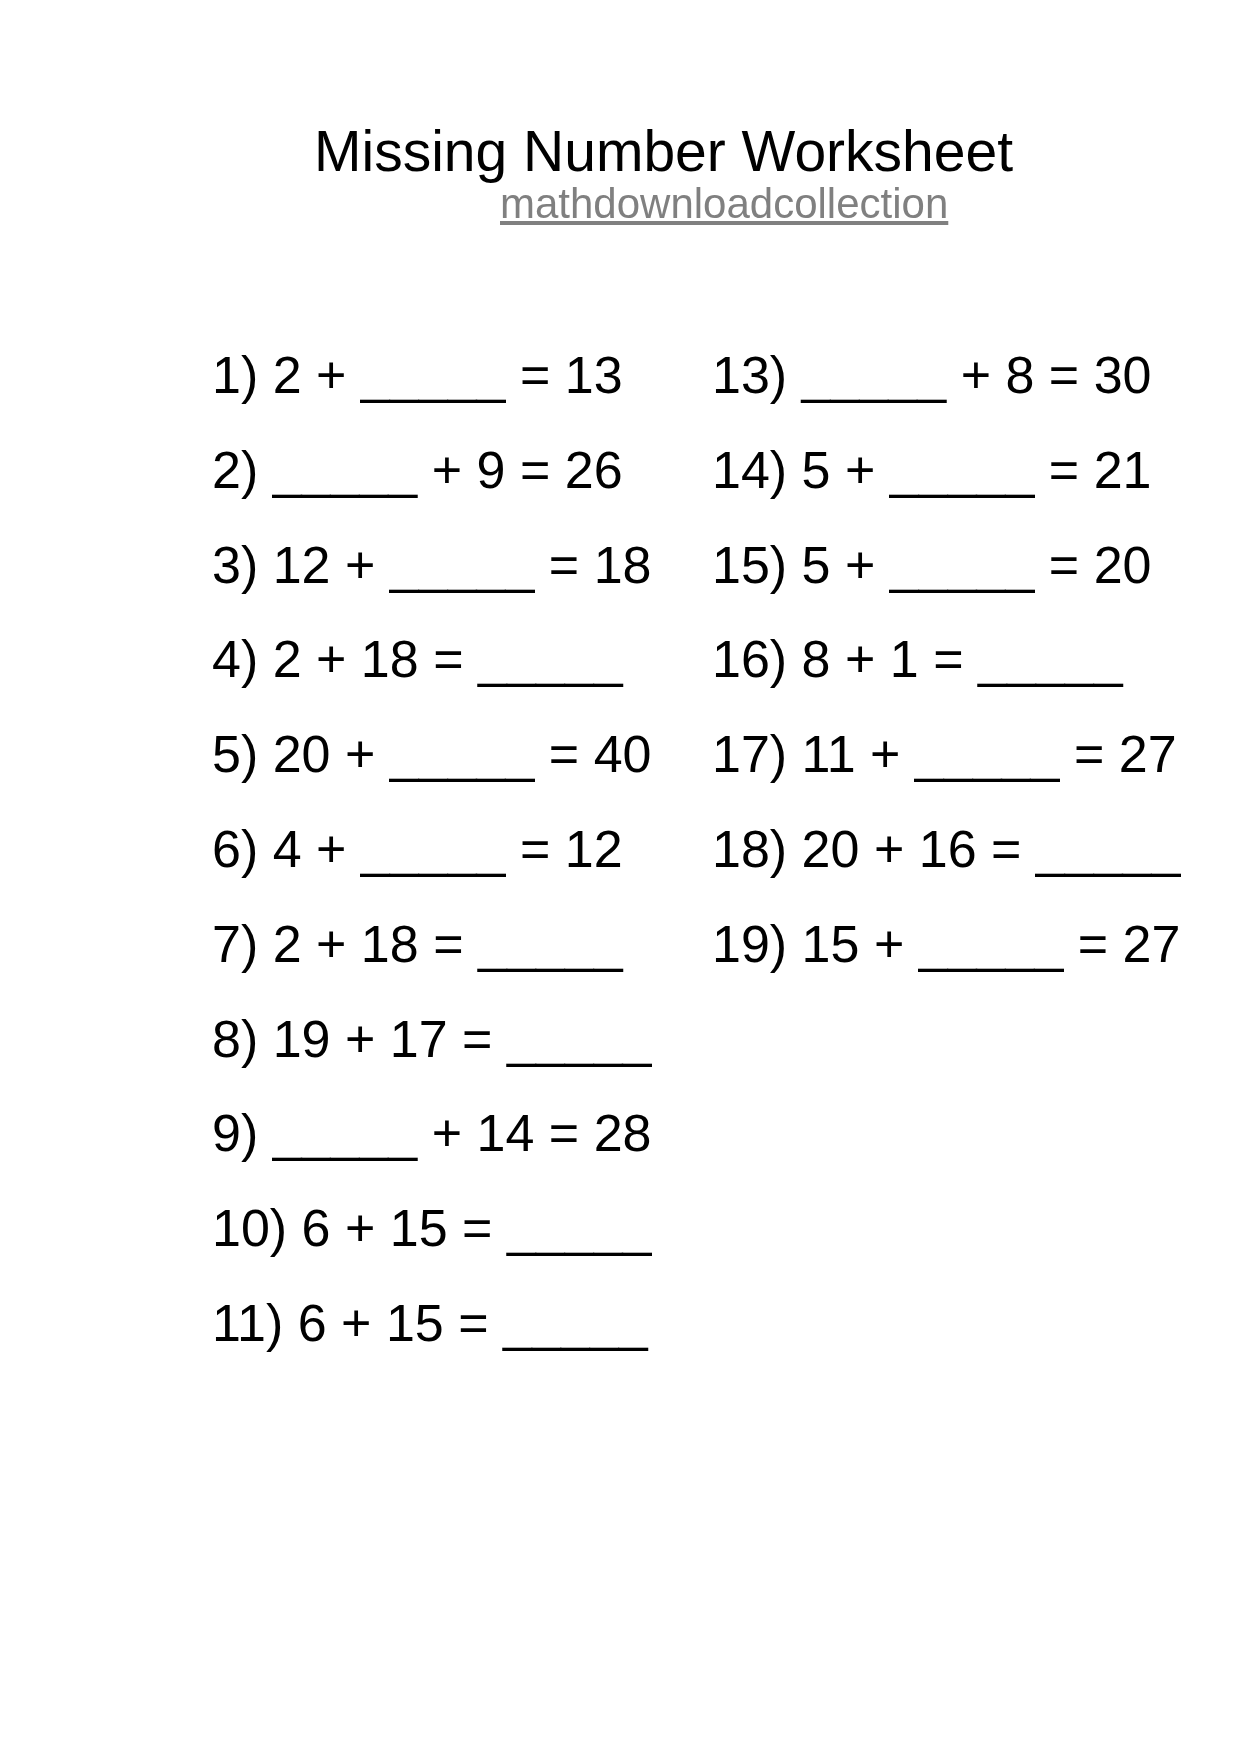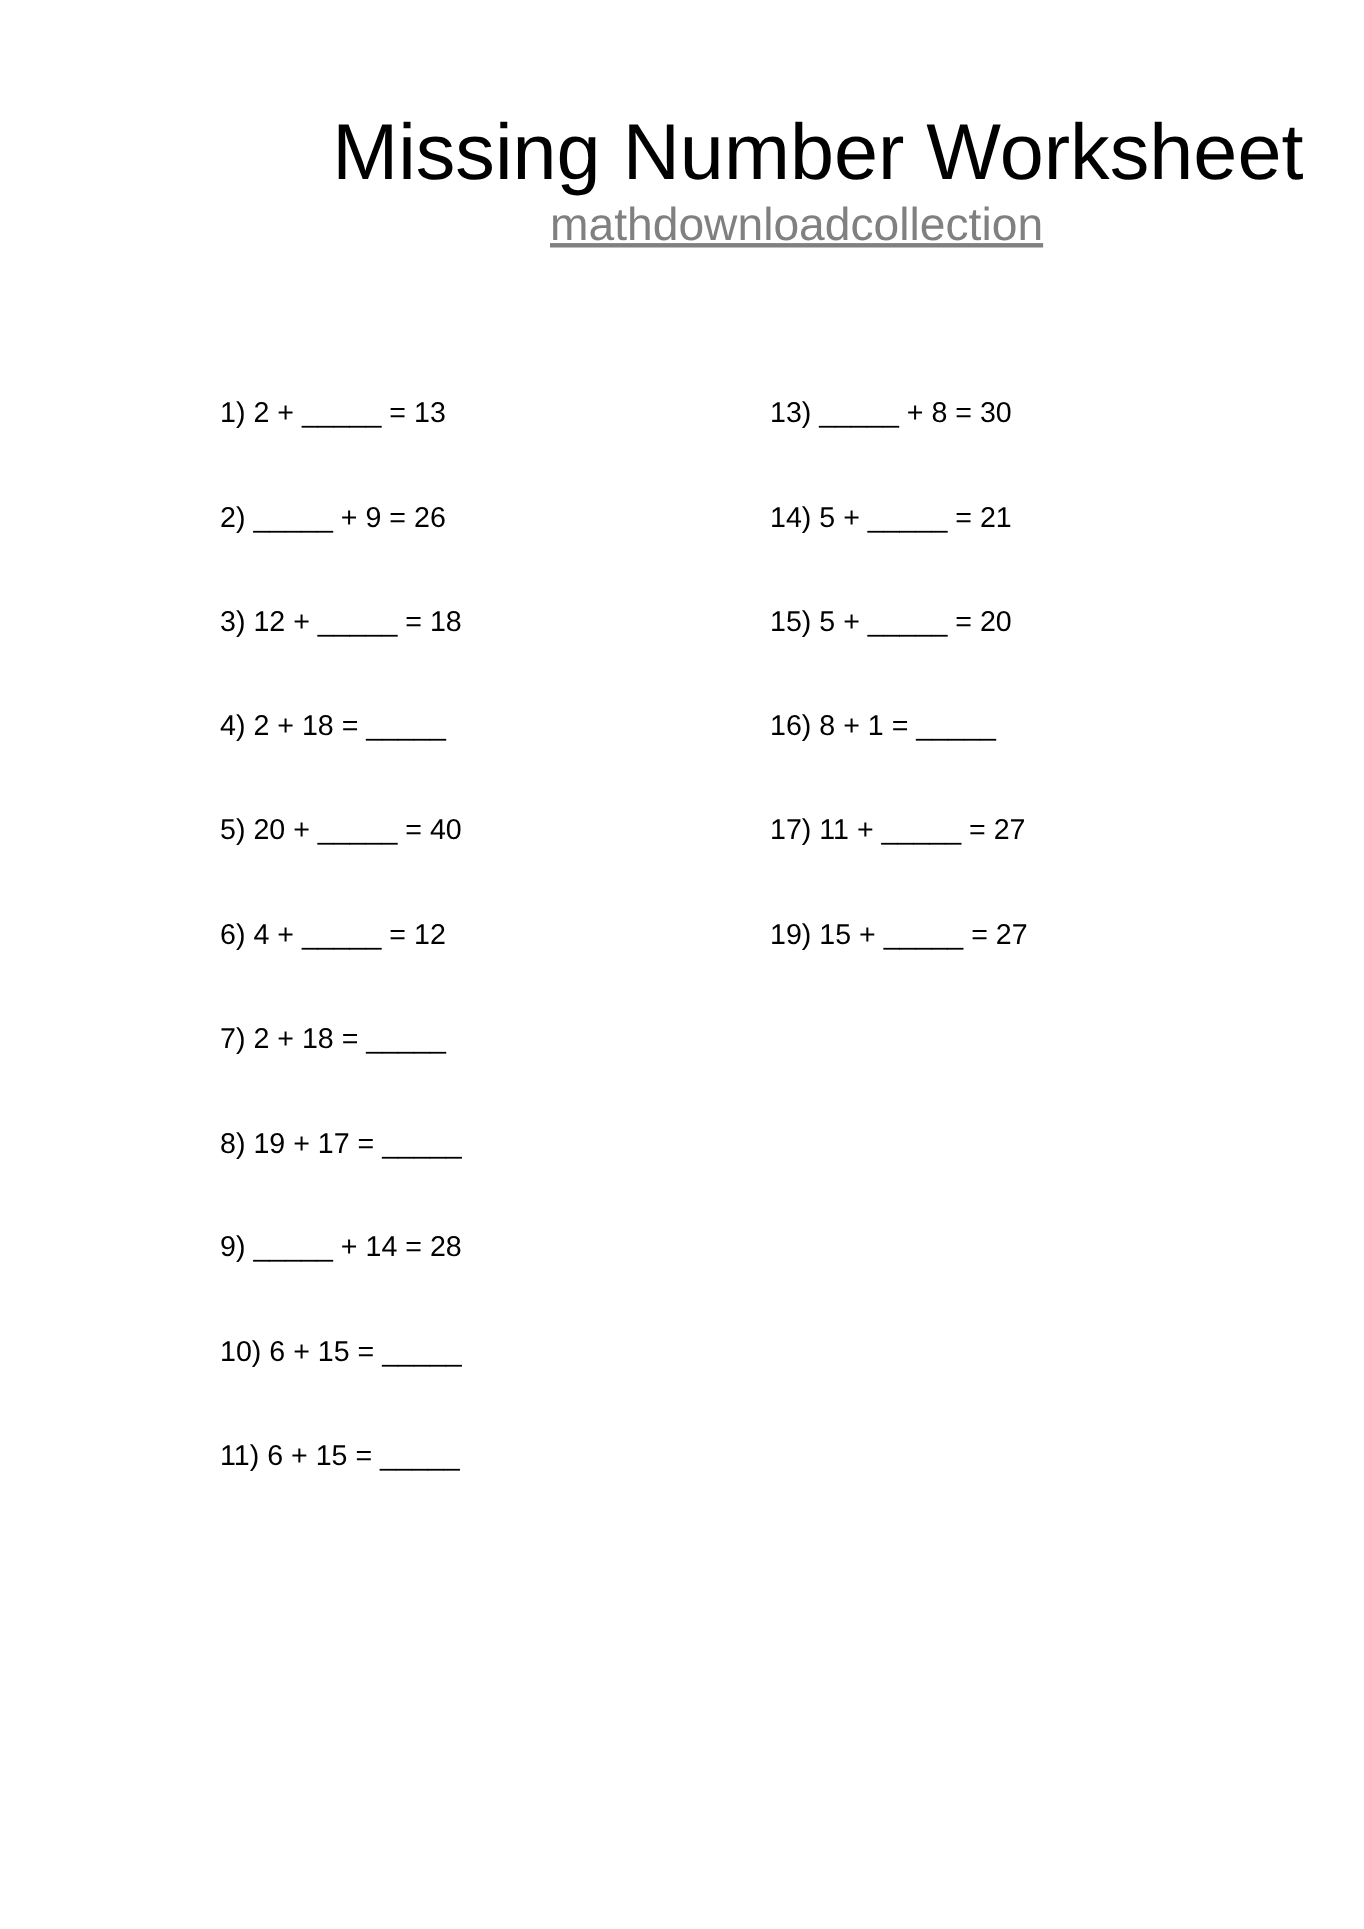"Missing Number Worksheet" .title { font-size: 72px -> 57px; margin: 4px -> 16px }
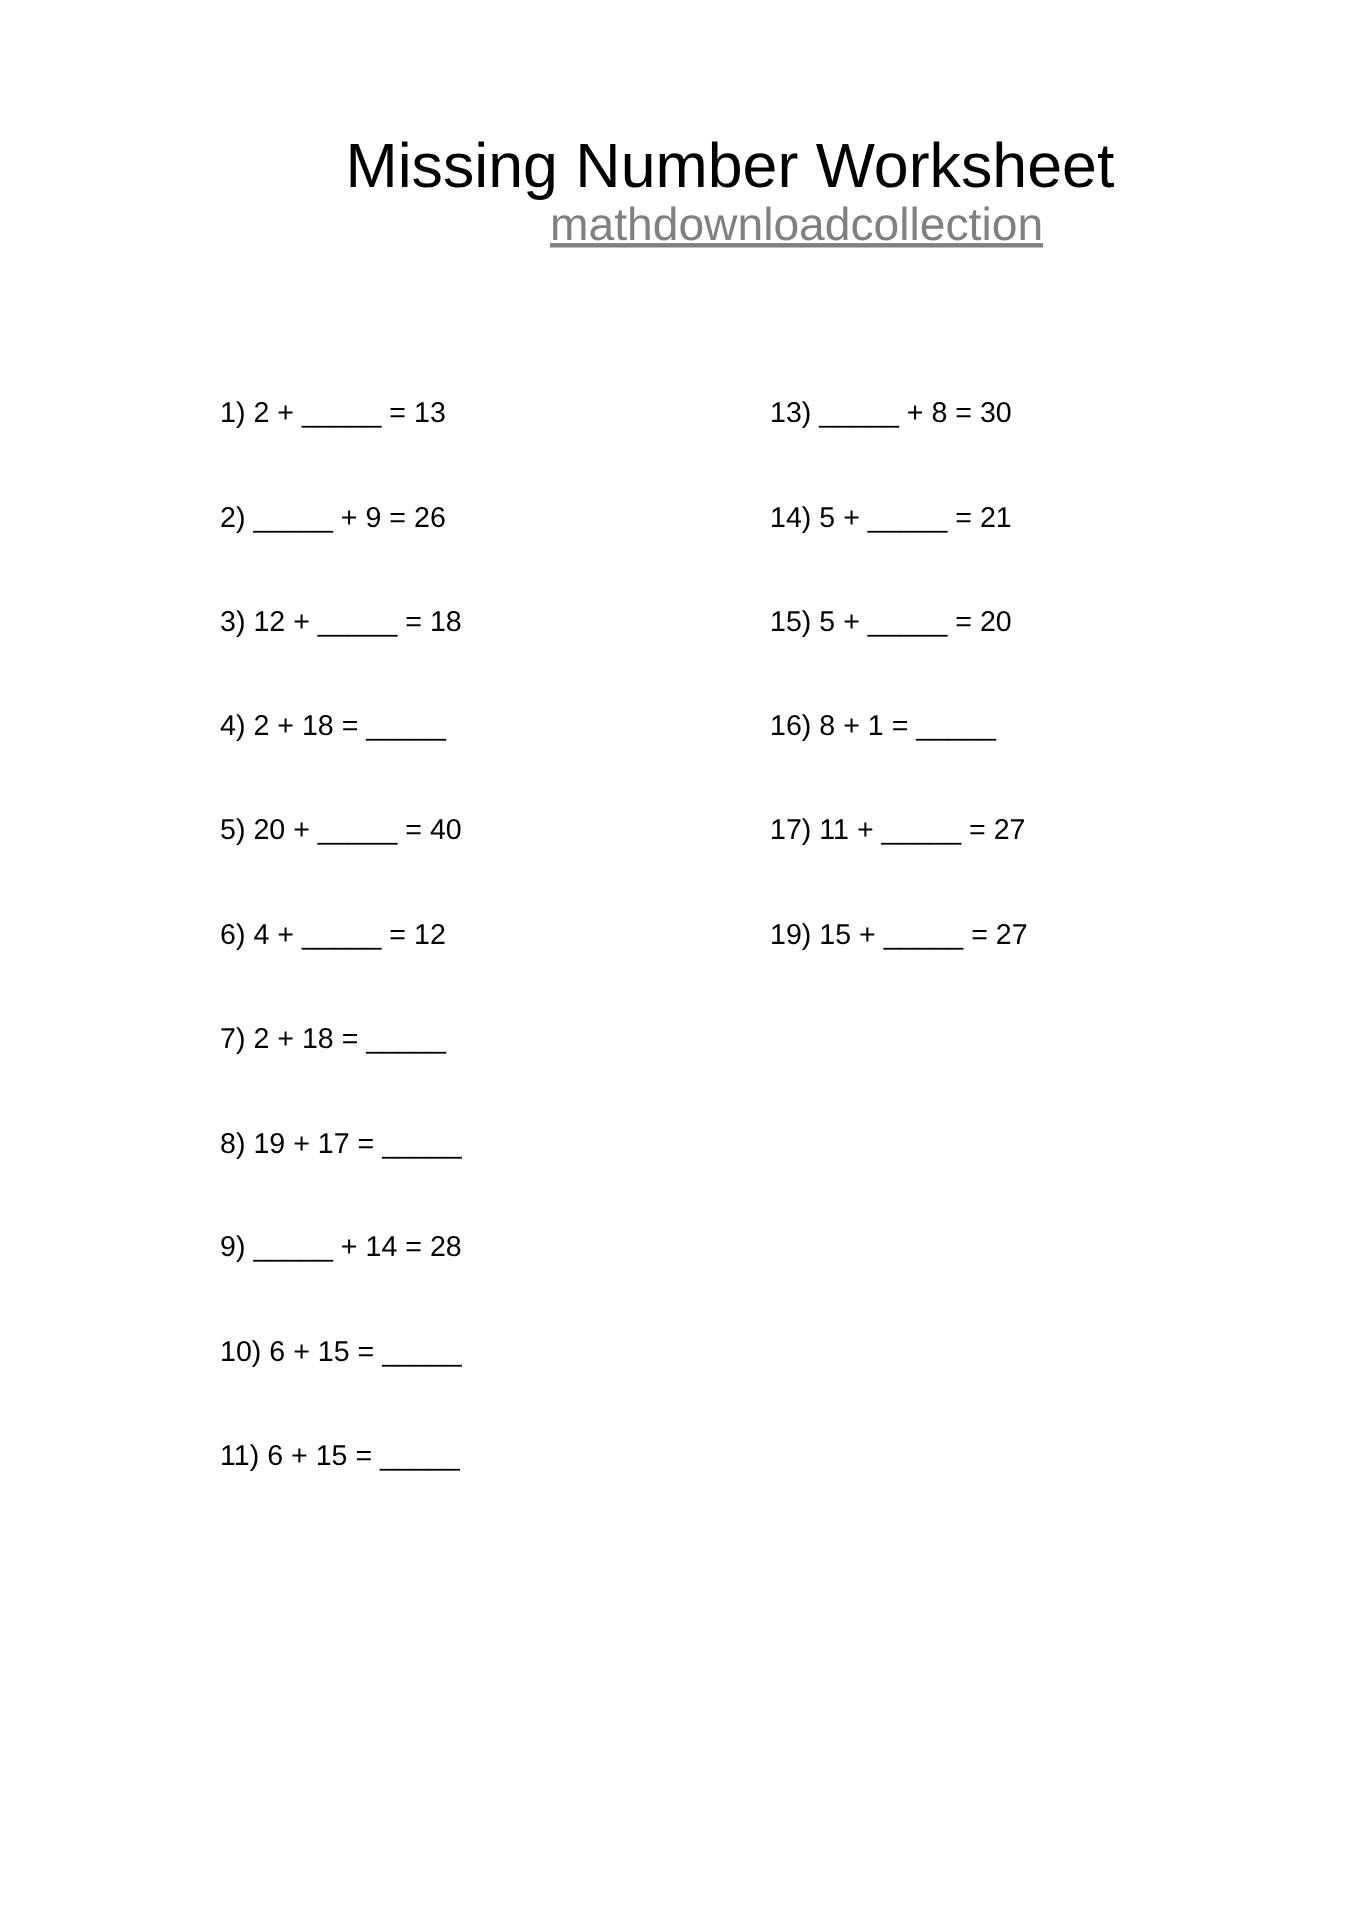"1) 2 + _____ =" .problem { font-size: 26px -> 52px; margin-left: none -> 12px }
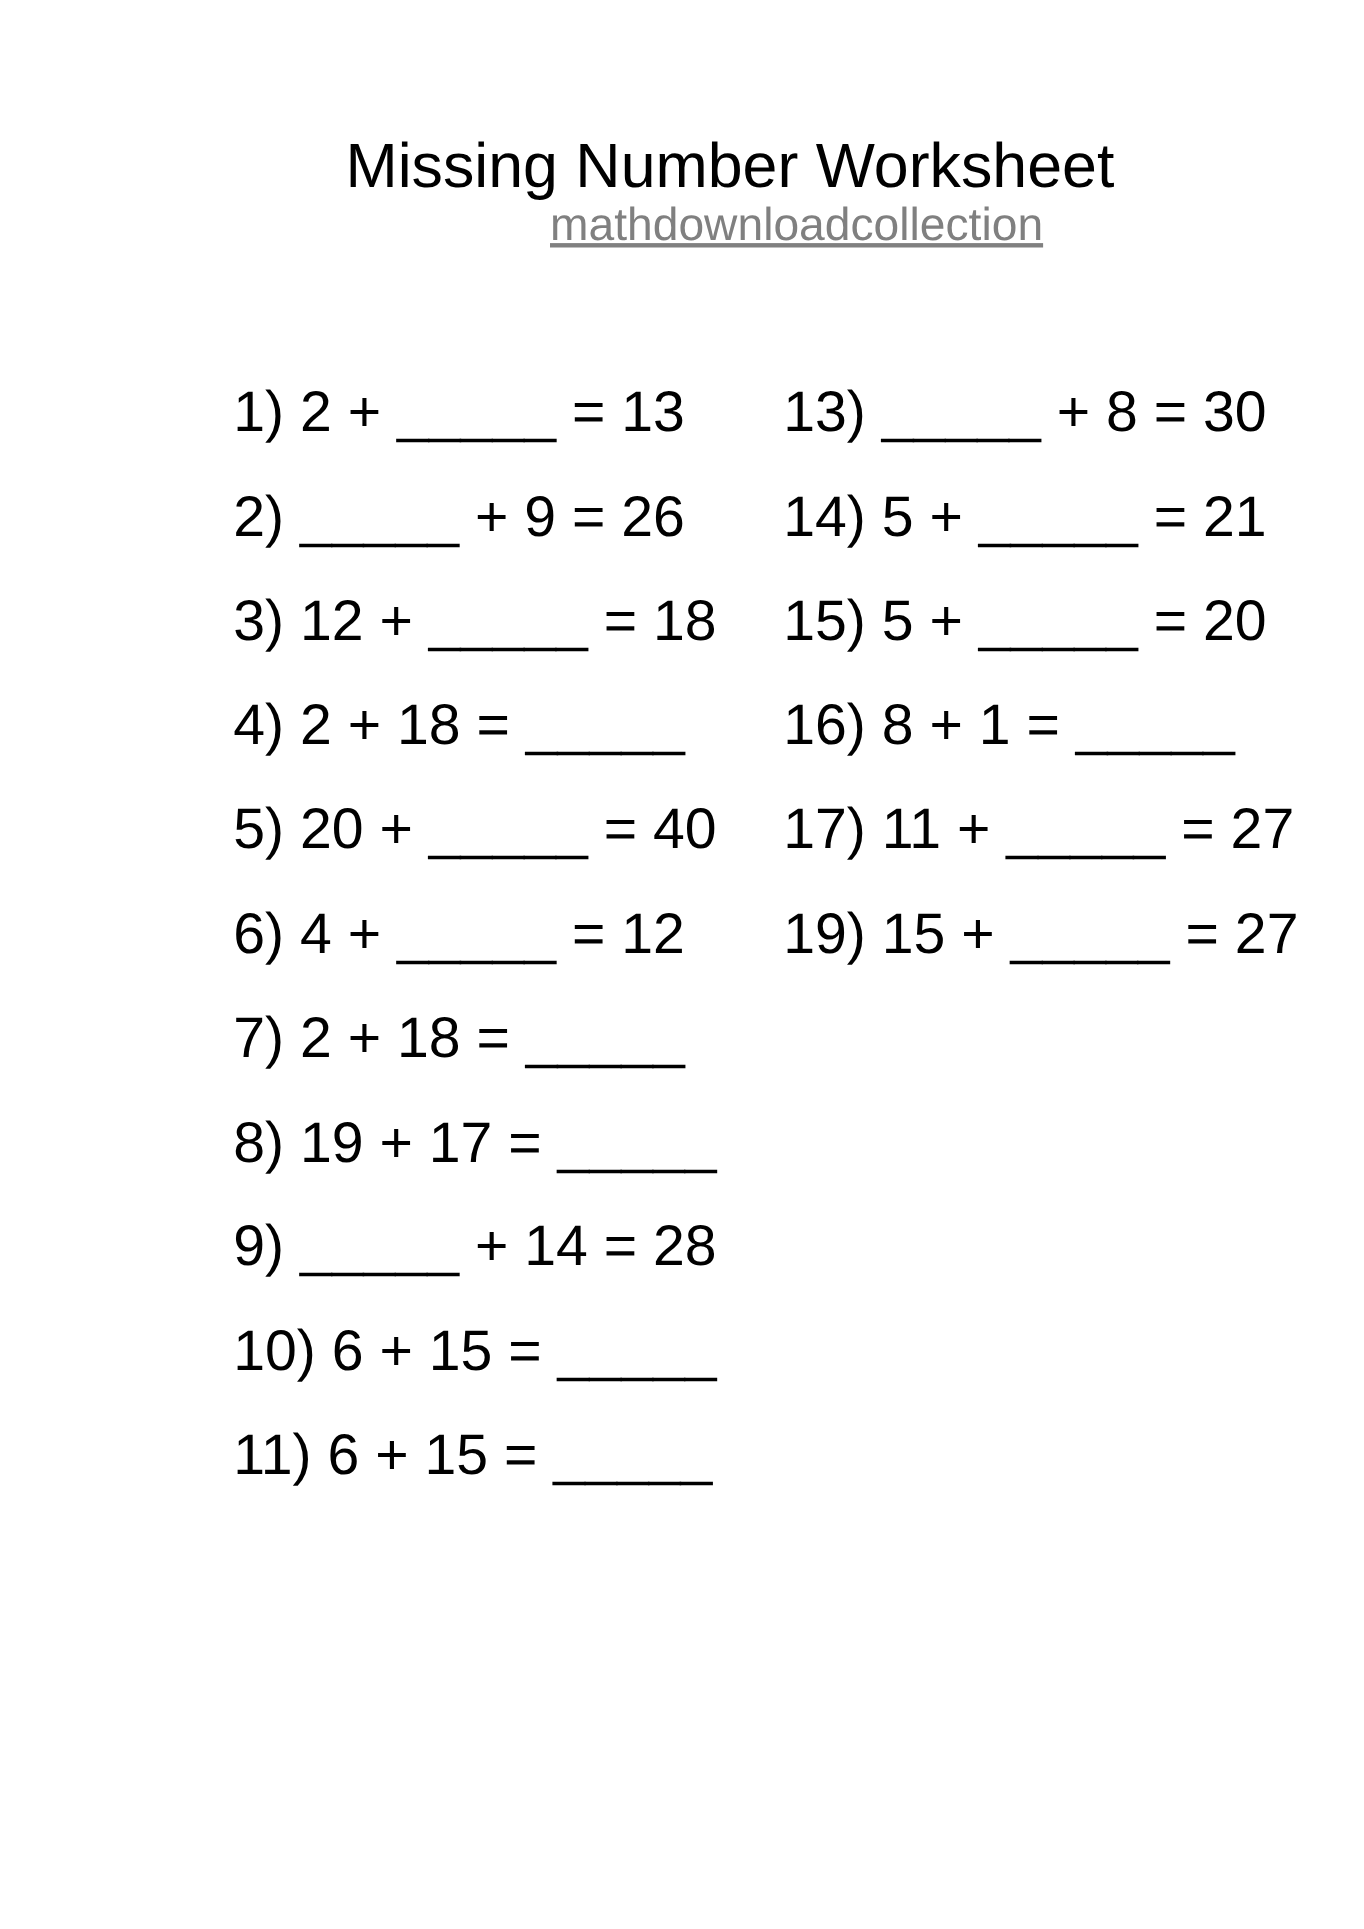"18) 20 + 16 =" div.problem { html: none -> <div>18) 20 + 16 = _____</div> }
